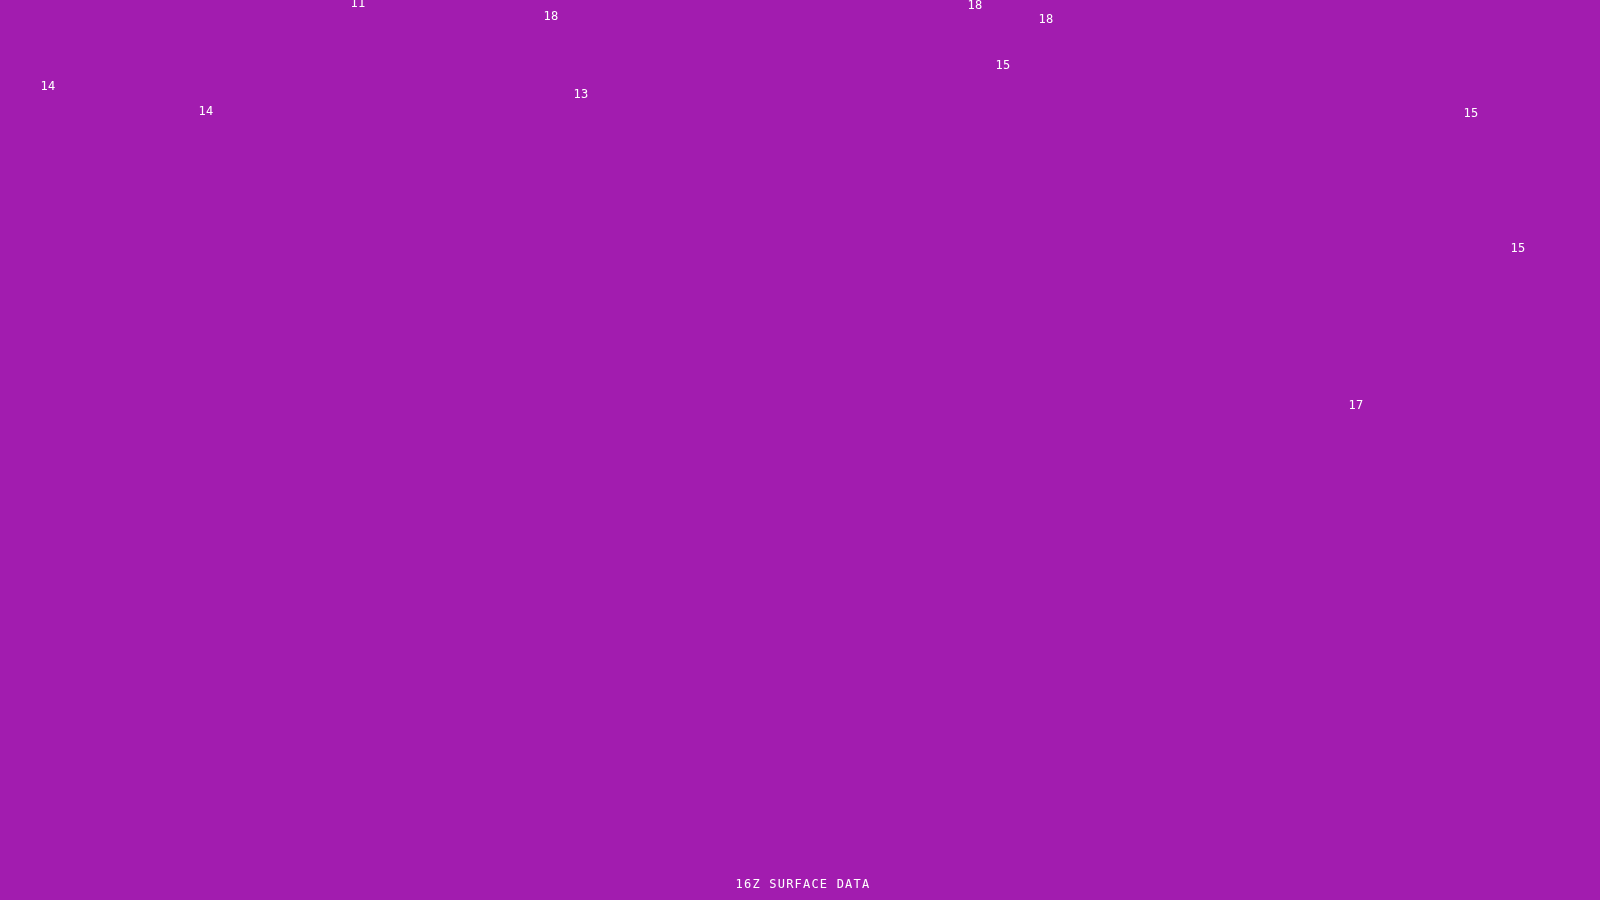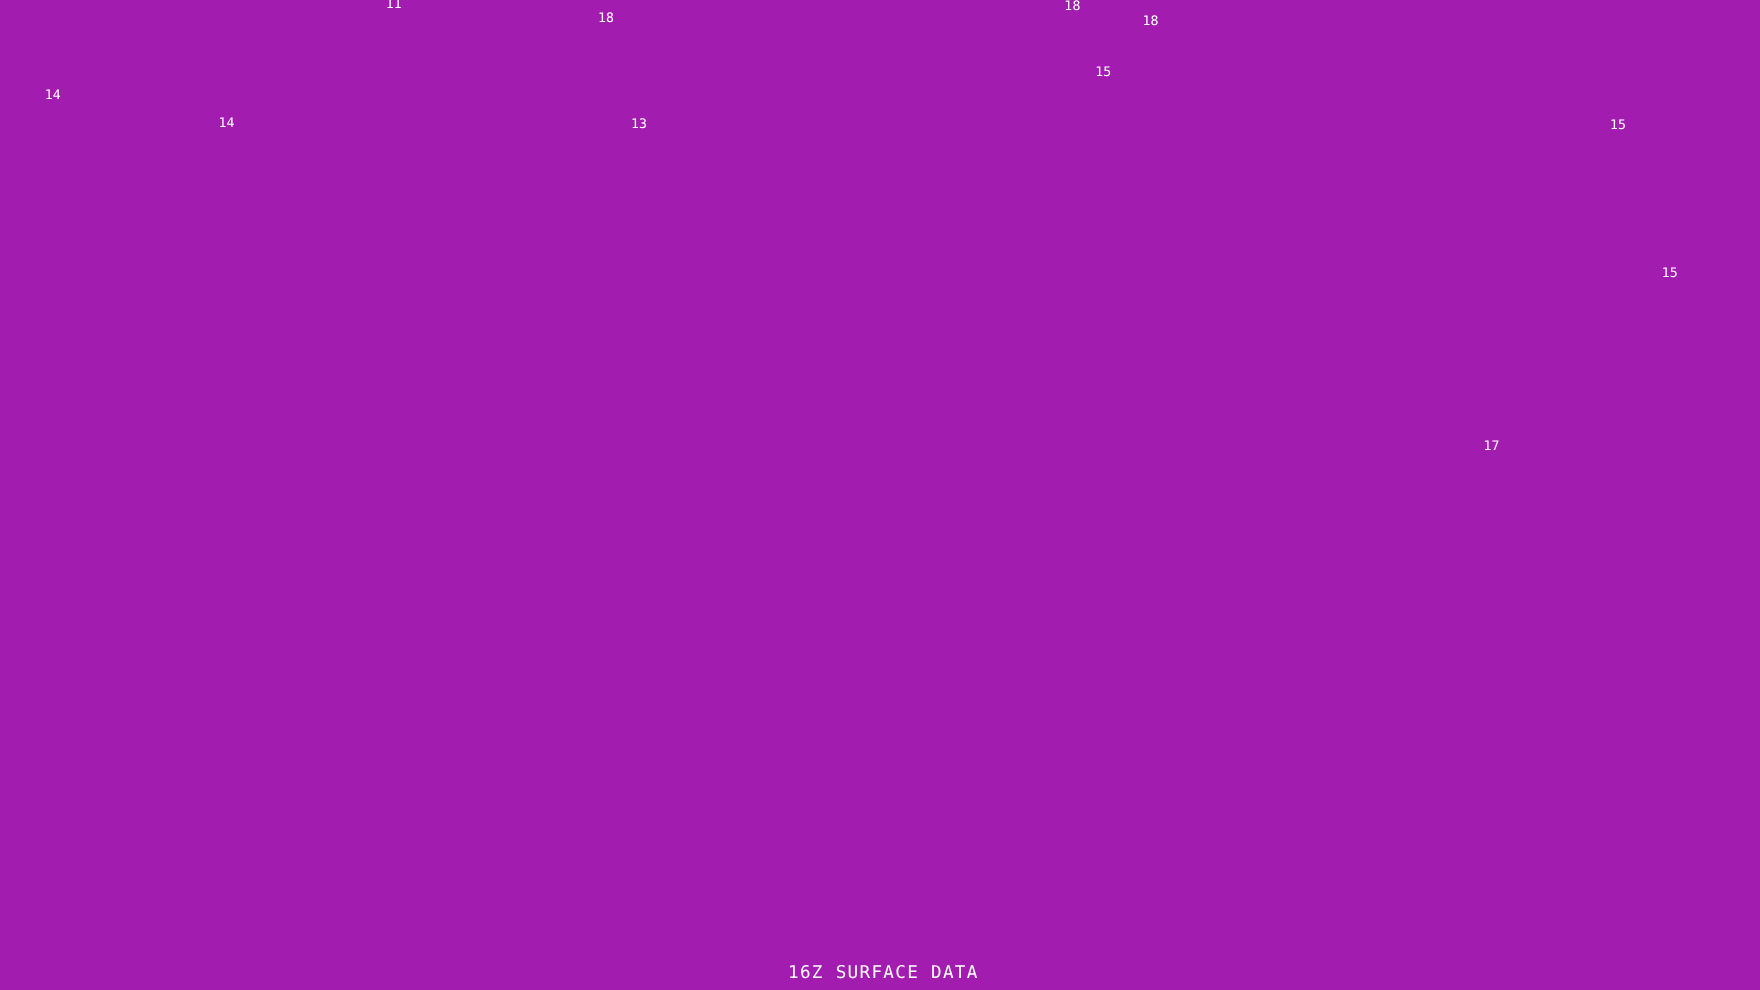"13" div.station-label { top: 112px -> 94px }
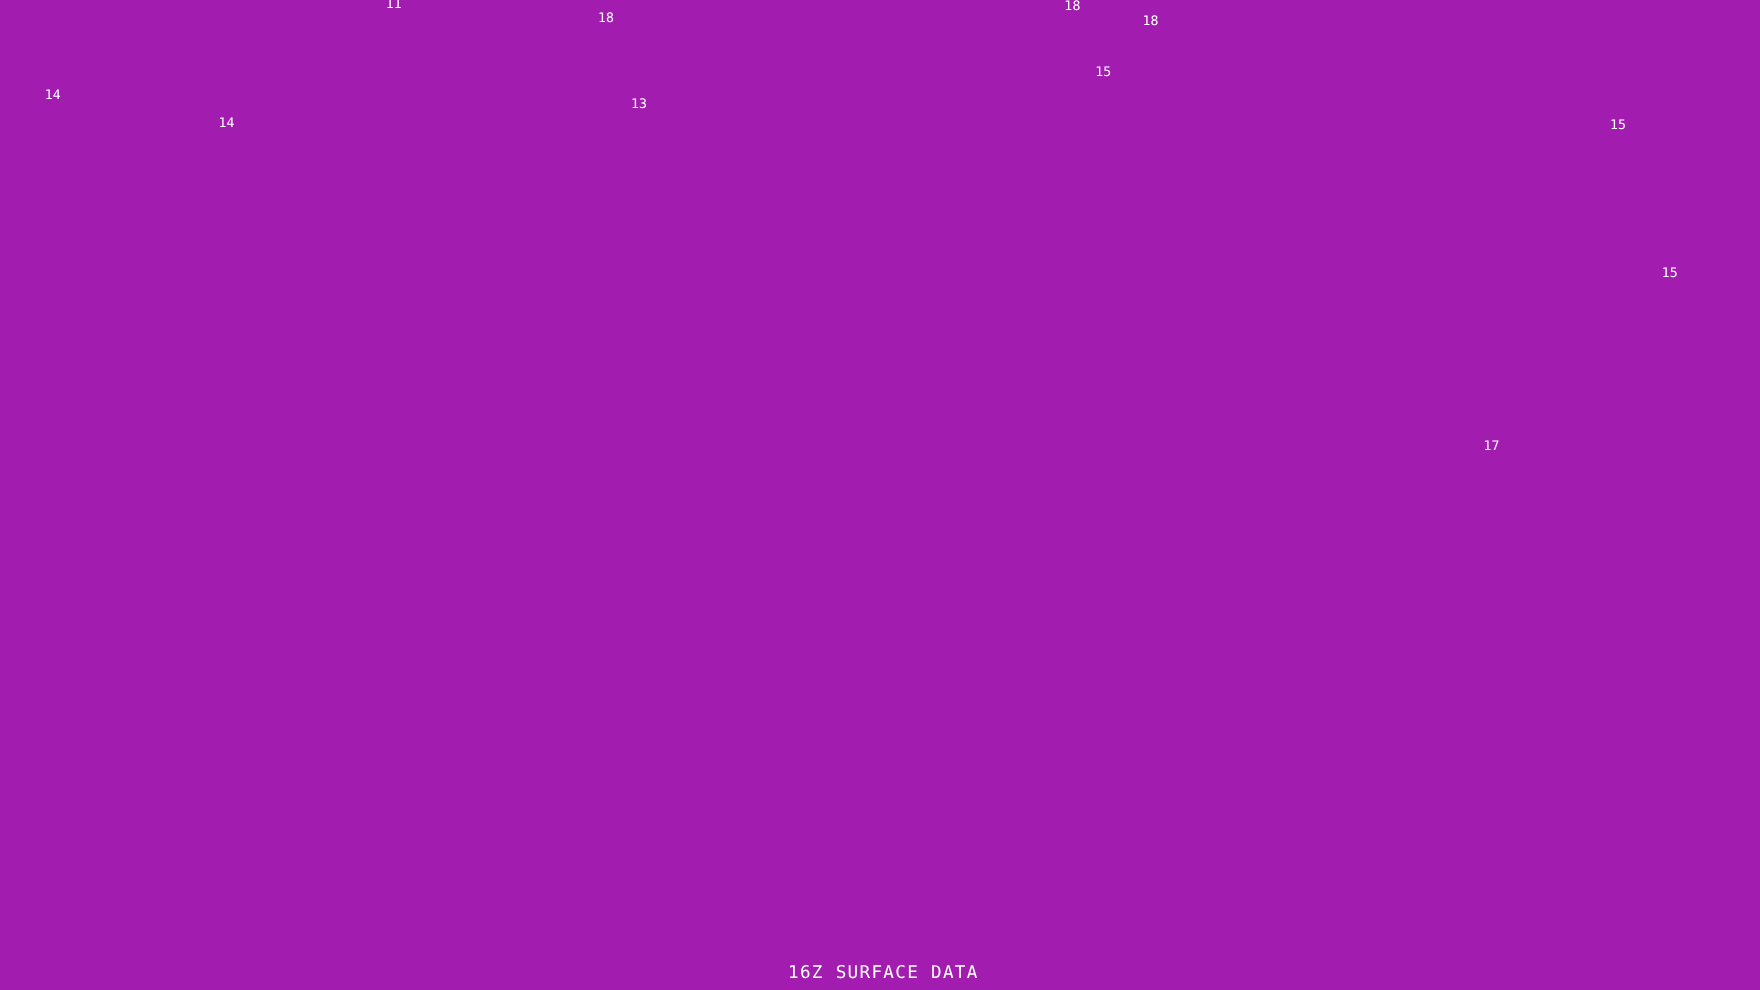"16Z SURFACE DATA" .footer-label { font-size: 16px -> 12px }
